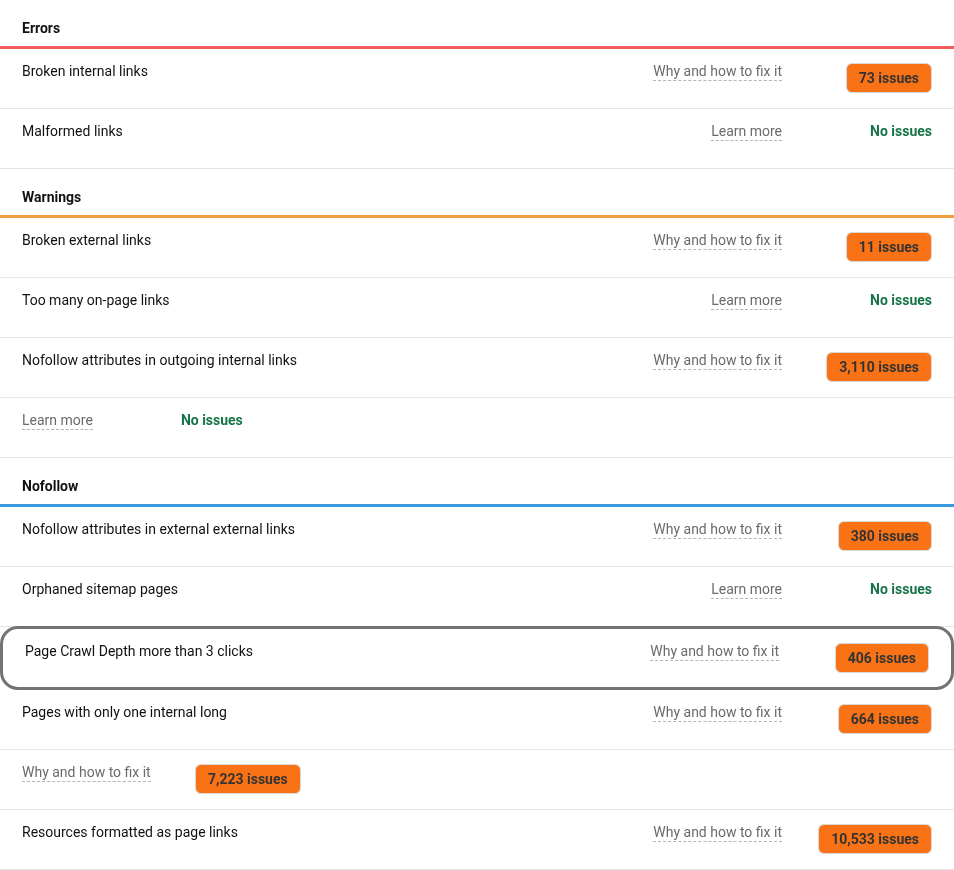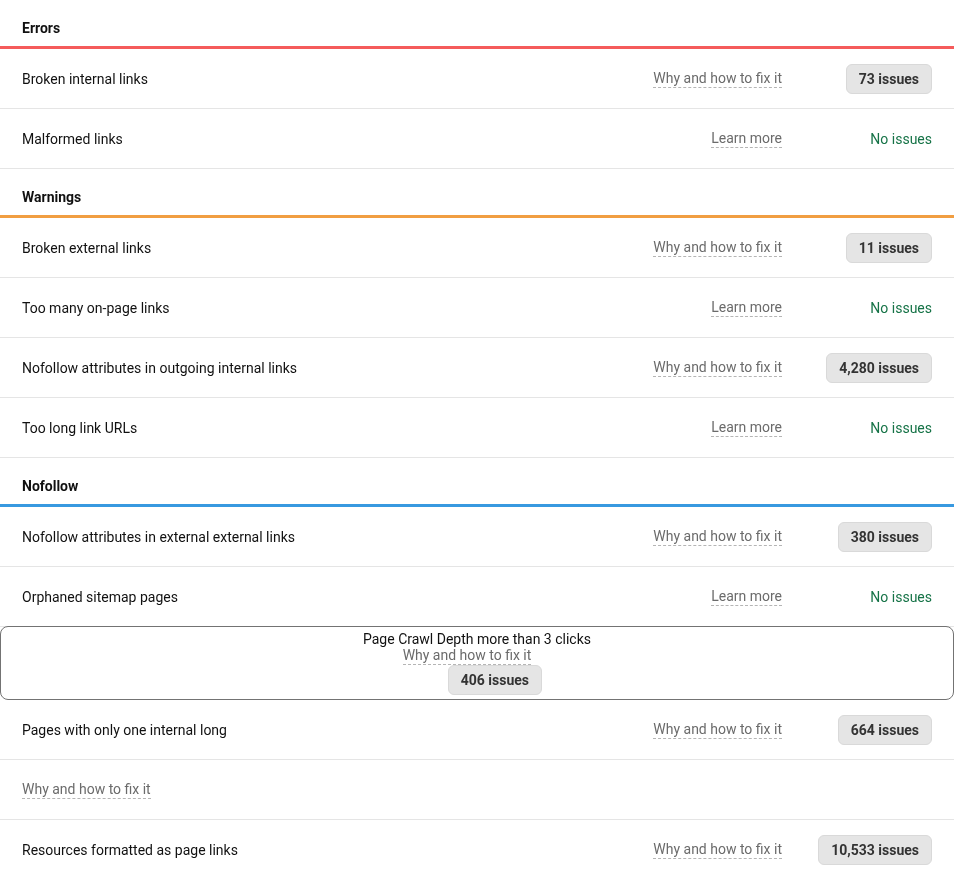"Broken internal links" .issue-row { align-items: center -> flex-start; padding: 4px 22px -> 14px 22px }
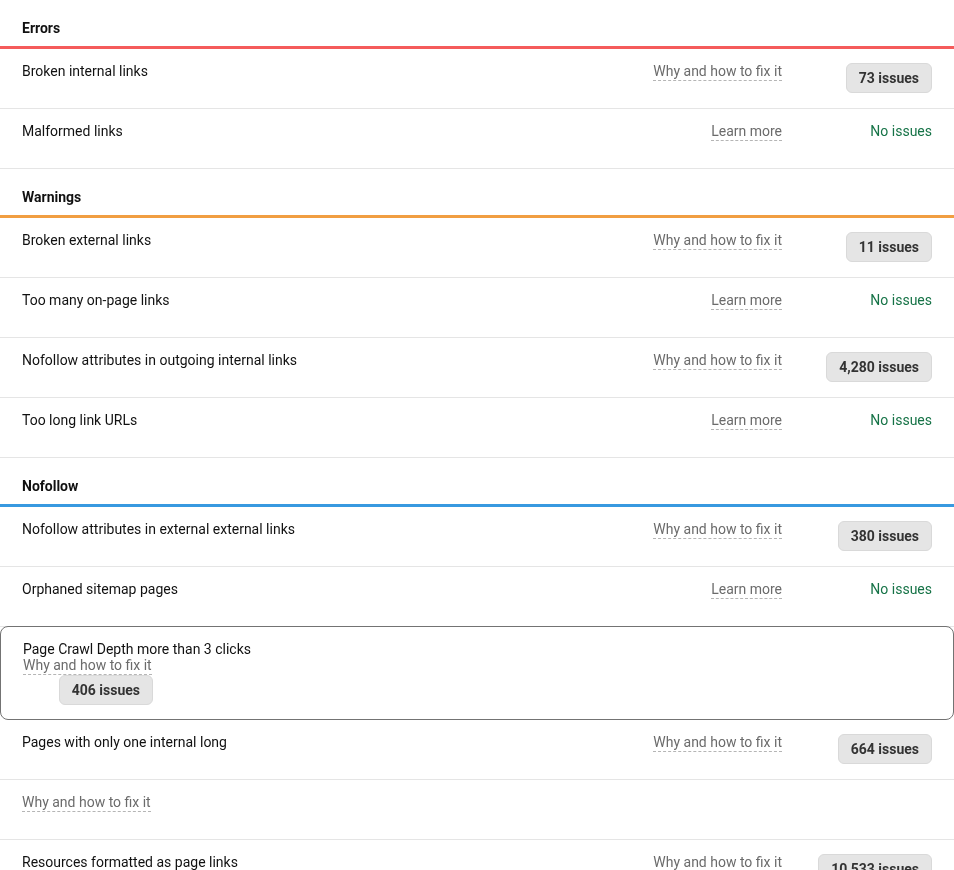"73 issues" .issue-badge { background: #e5e5e5 -> #f97316 }
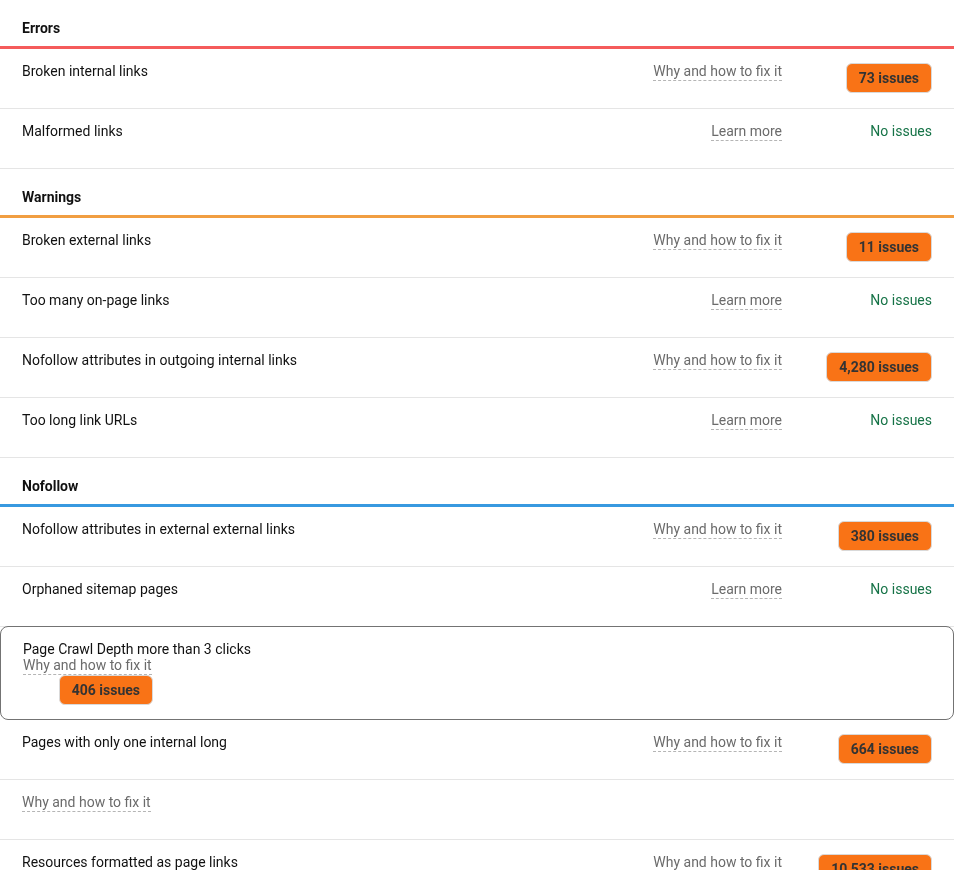"No issues" .no-issues { font-weight: 400 -> 700 }
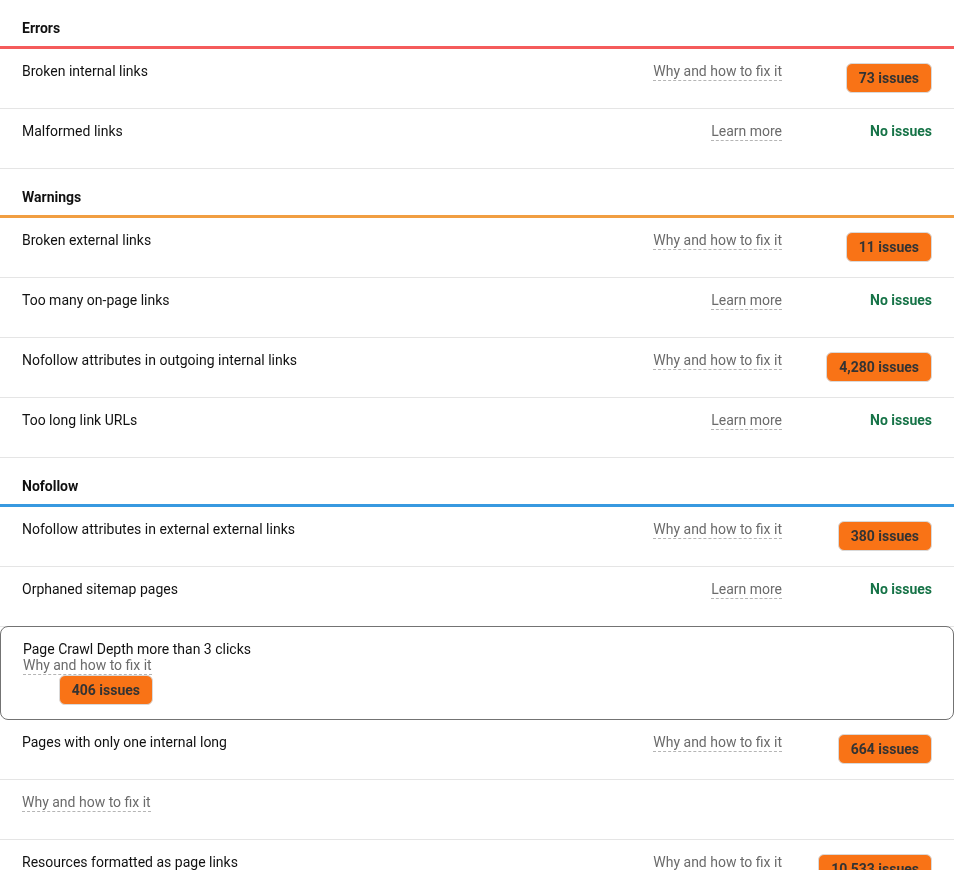"4,280 issues" span.issue-badge { text: 4,280 -> 3,110 }
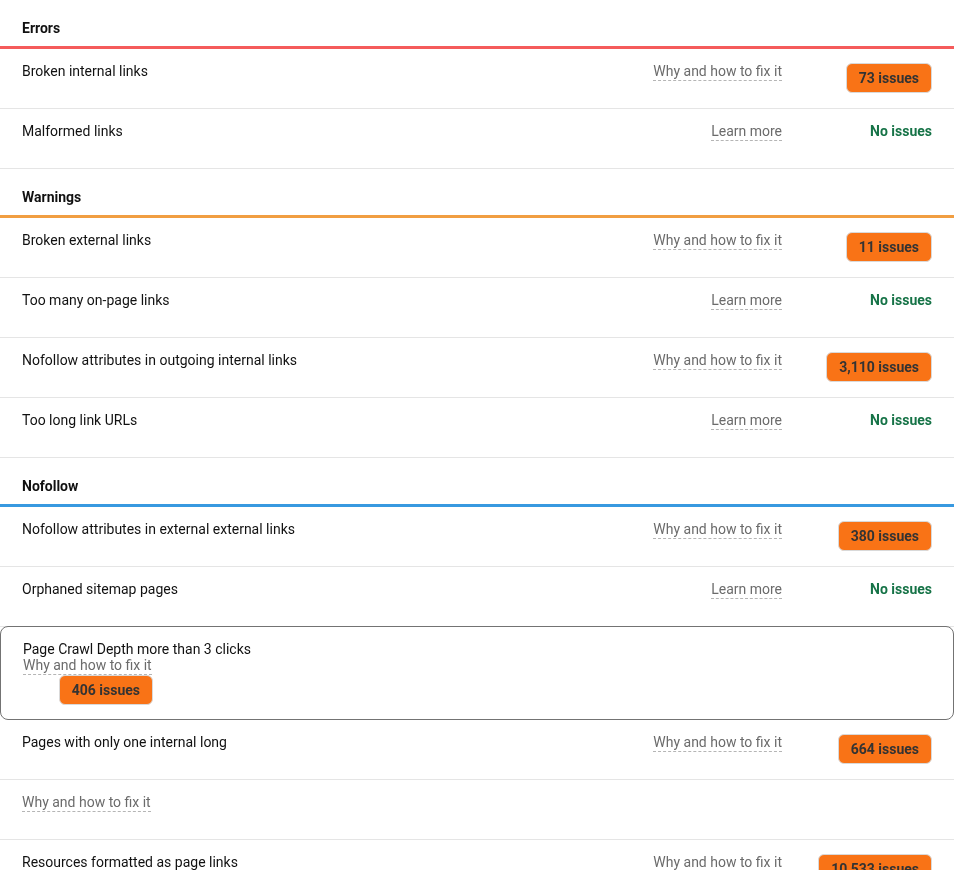"Too long link URLs" div.issue-name { html: <div>Too long link URLs</div> -> none }
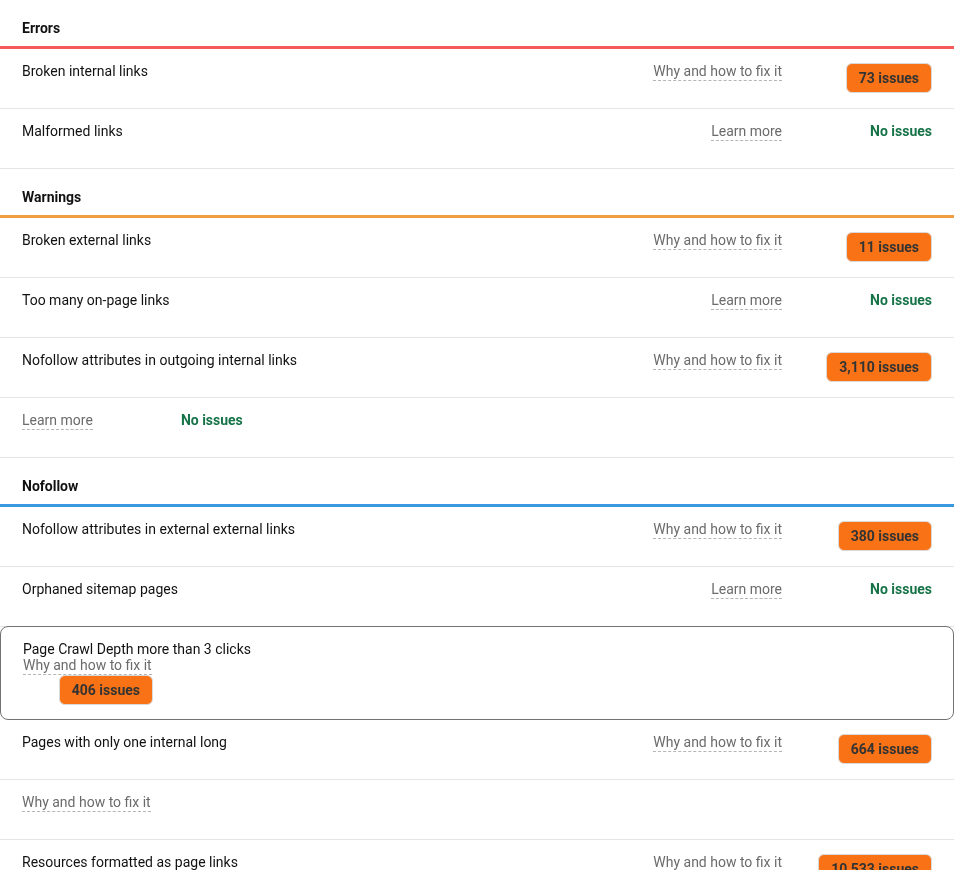"Page Crawl Depth more than" .issue-row.highlighted { border: 1px solid #737373 -> 3px solid #737373; border-radius: 8px -> 18px; flex-direction: column -> none }
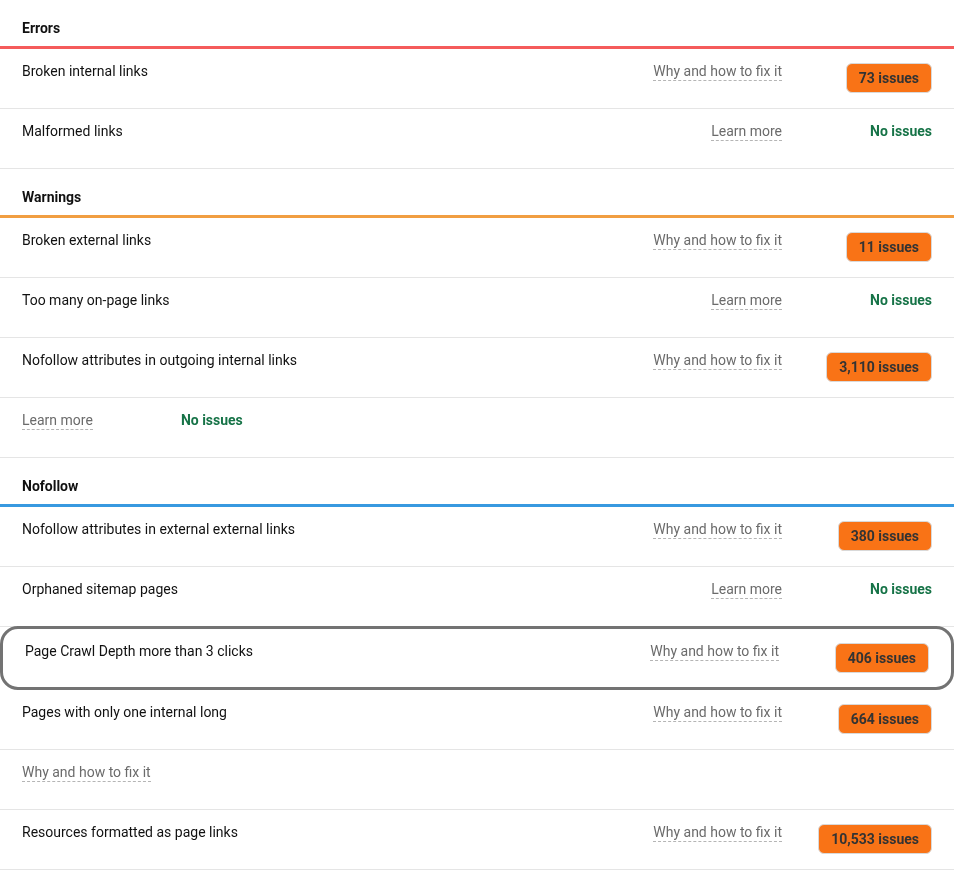"7,223 issues" div.issue-status { html: none -> <div> <span>7,223 issues</span> </div> }
